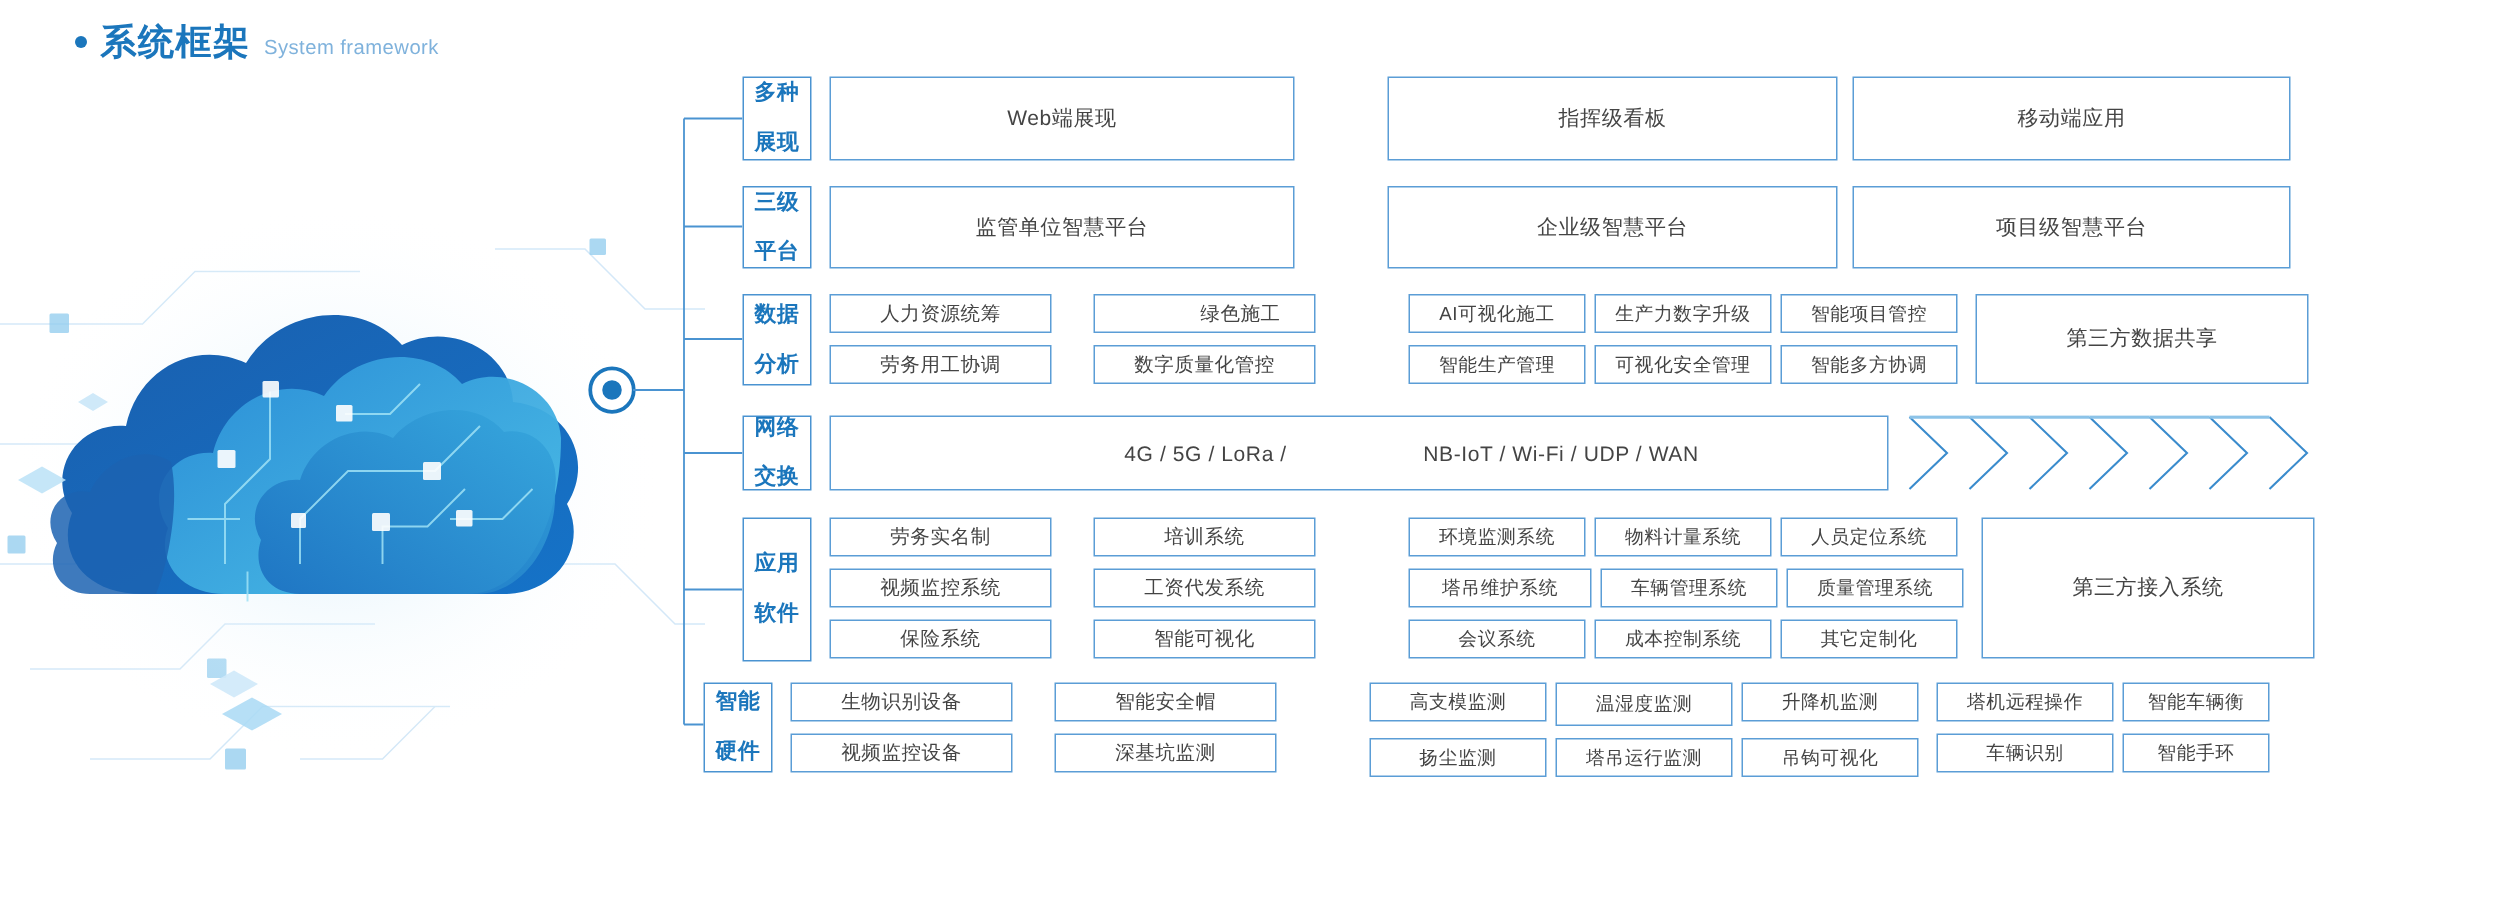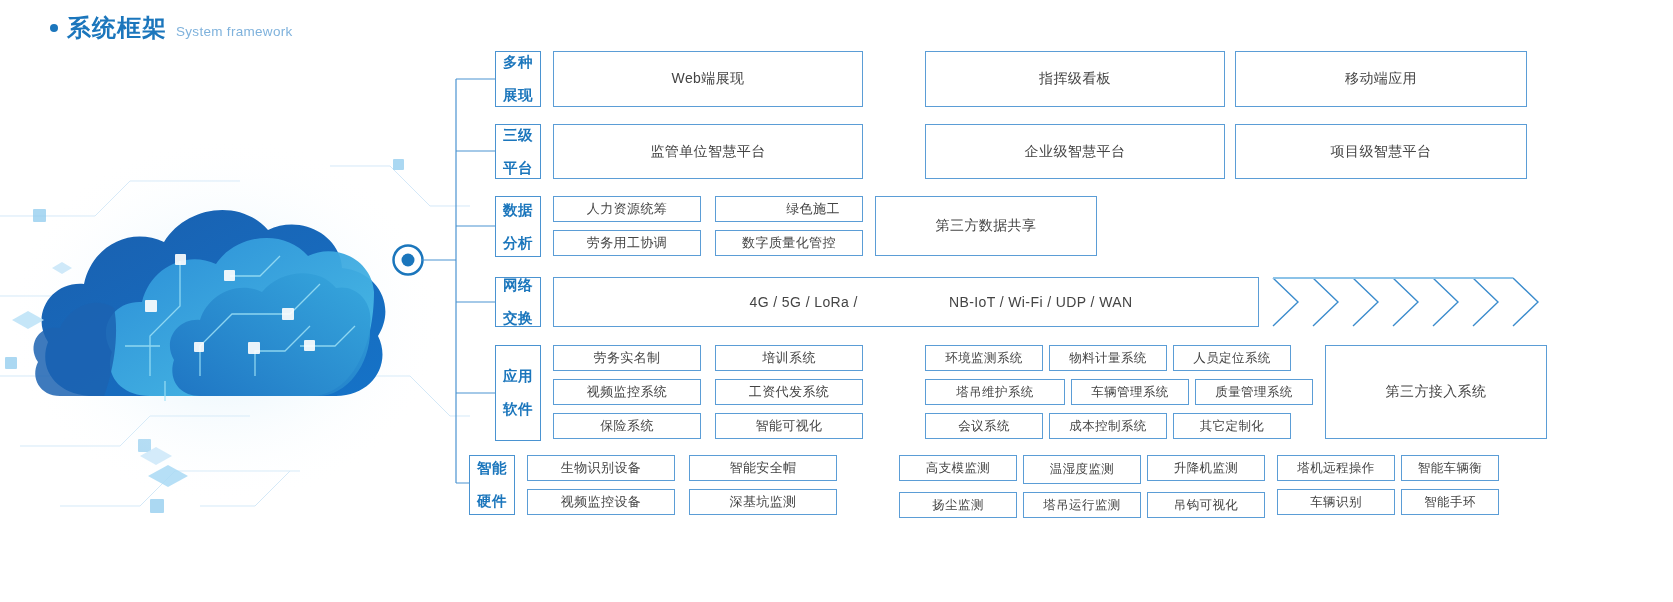"人力资源统筹" .gline { gap: 14px -> 28px }
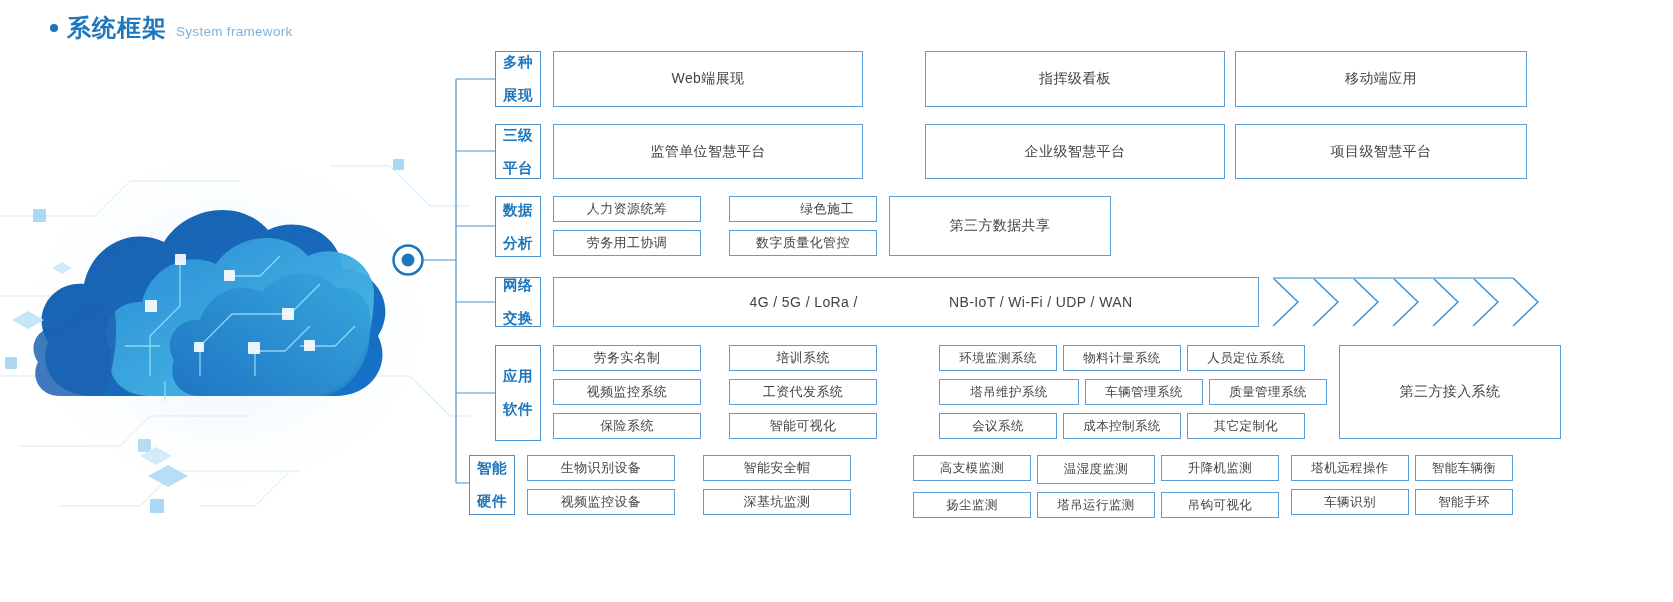"AI可视化施工" div.group { html: none -> <div> <div> <div>AI可视化施工</div> <div>生产力数字升级</div> <div>智能项目管控</div> </div> <div> <div>智能生产管理</div> <div>可视化安全管理</div> <div>智能多方协调</div> </div> </div> }
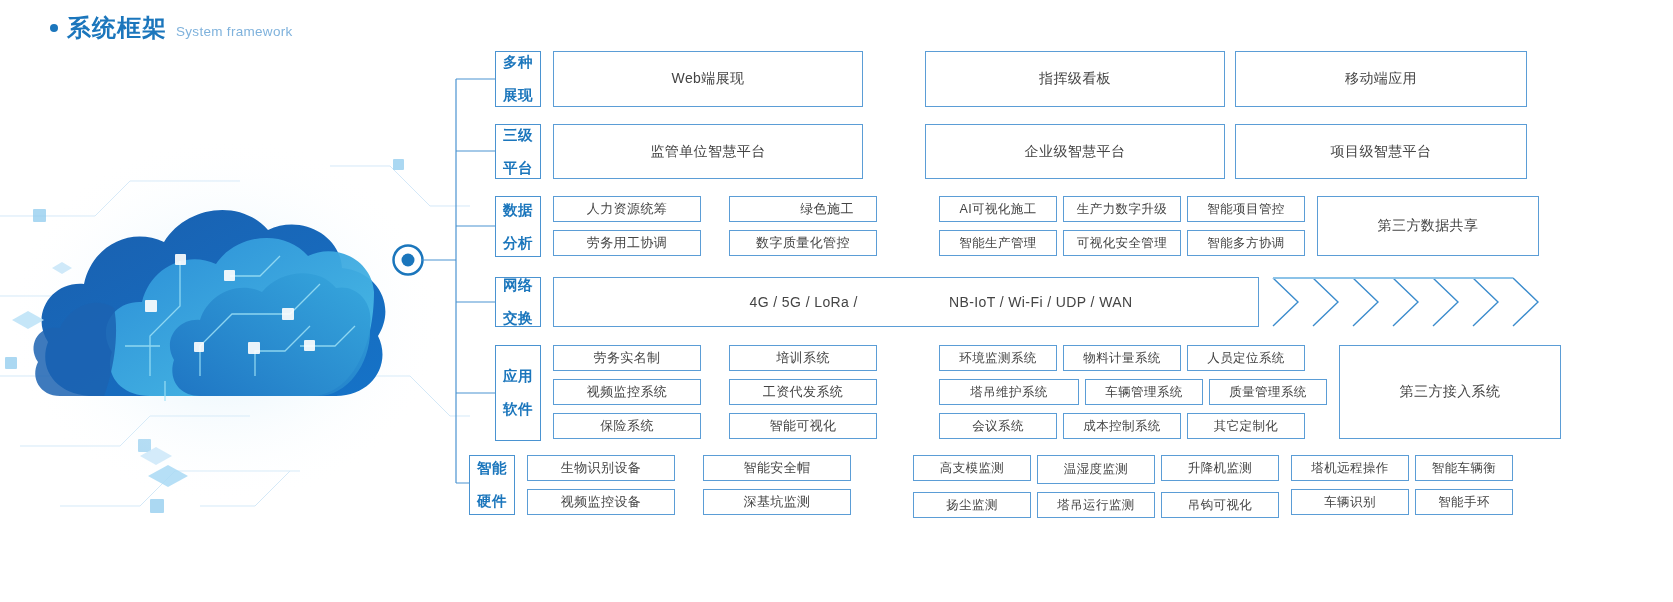"塔吊维护系统" div.box { width: 140px -> 122px }
